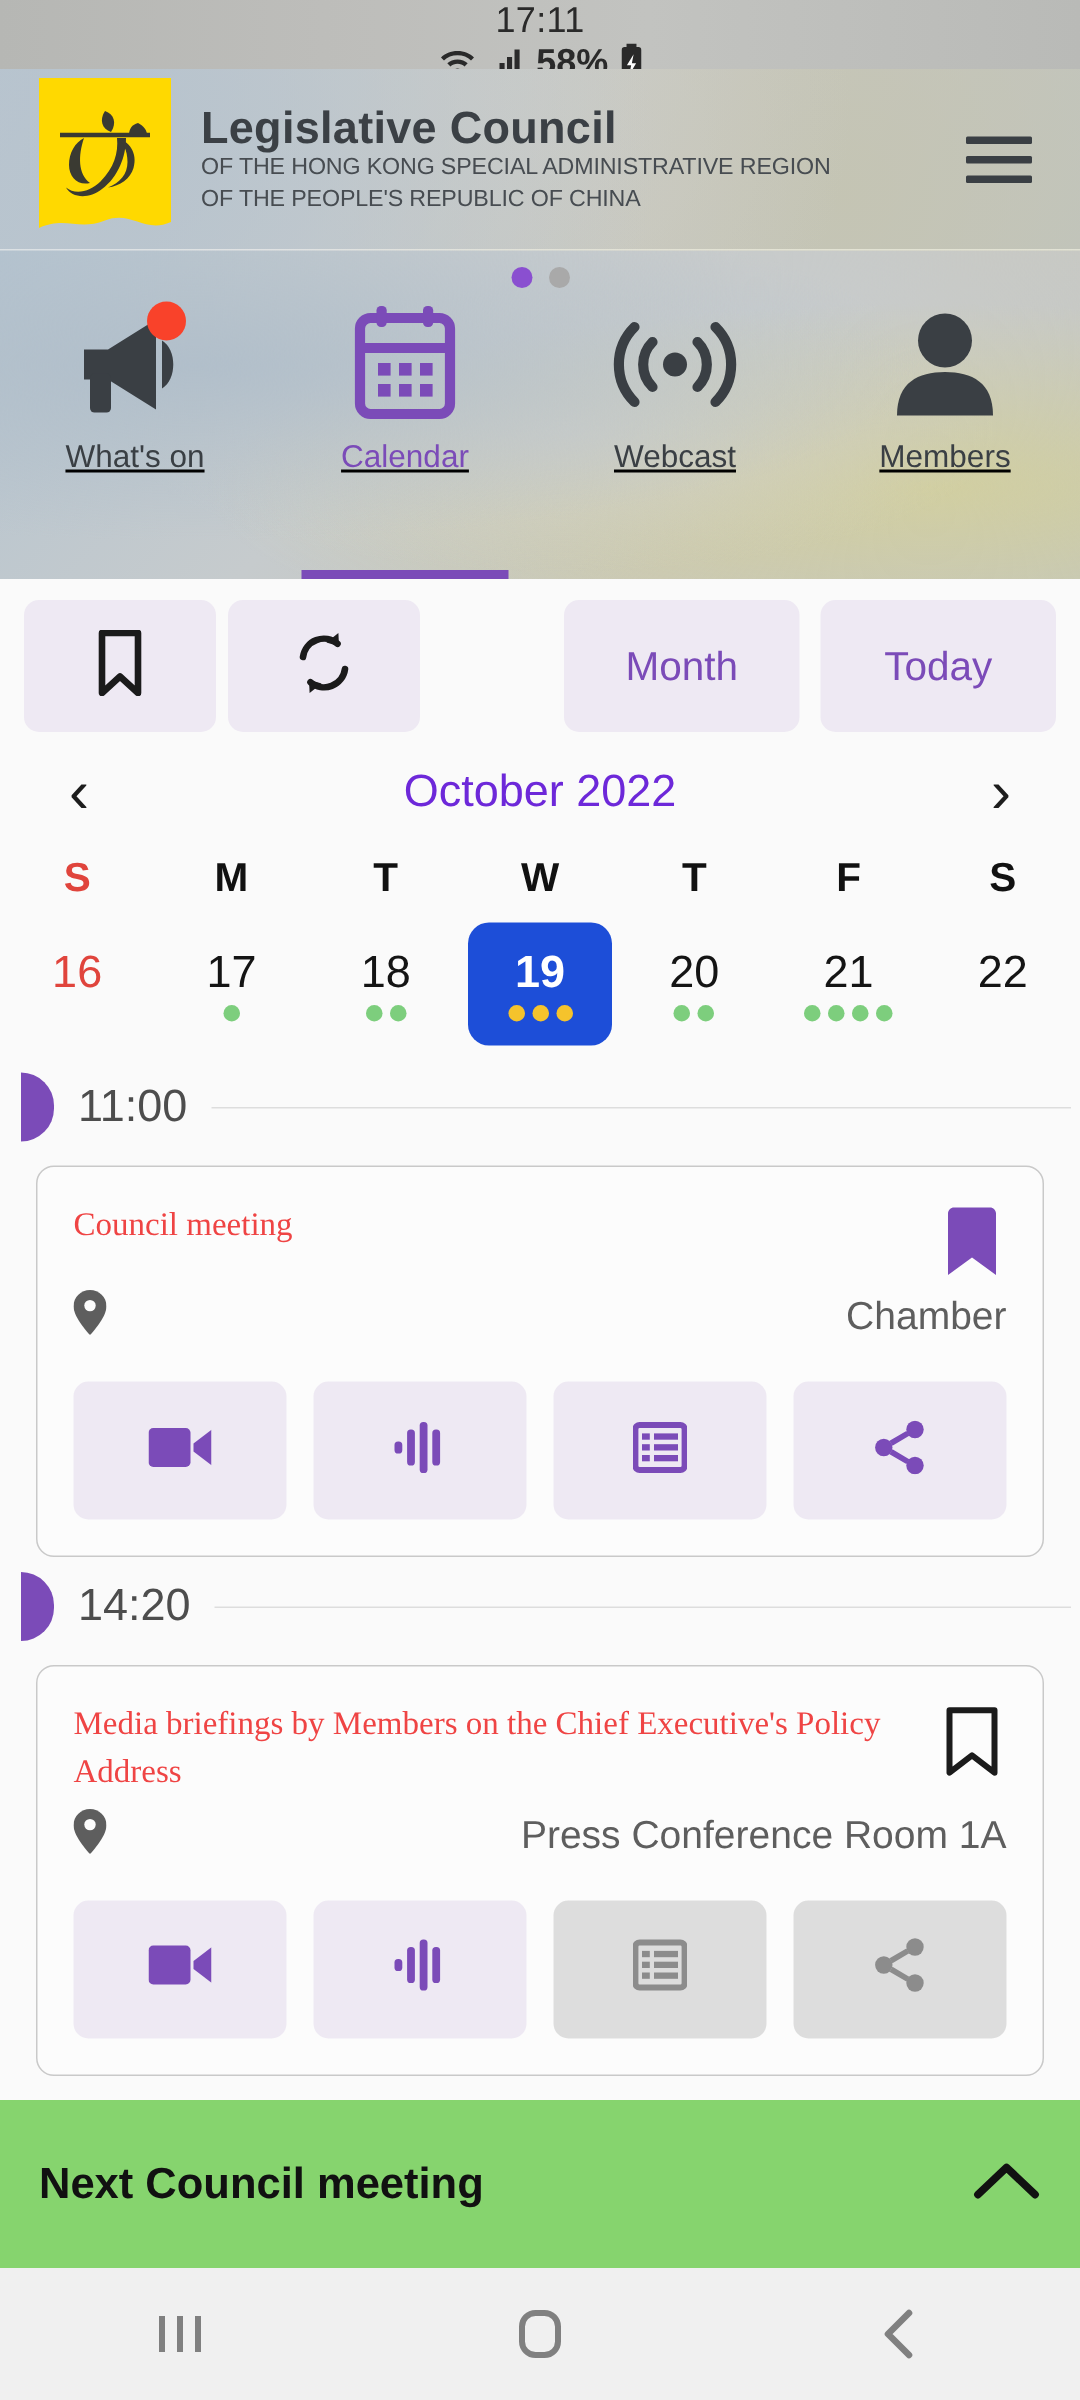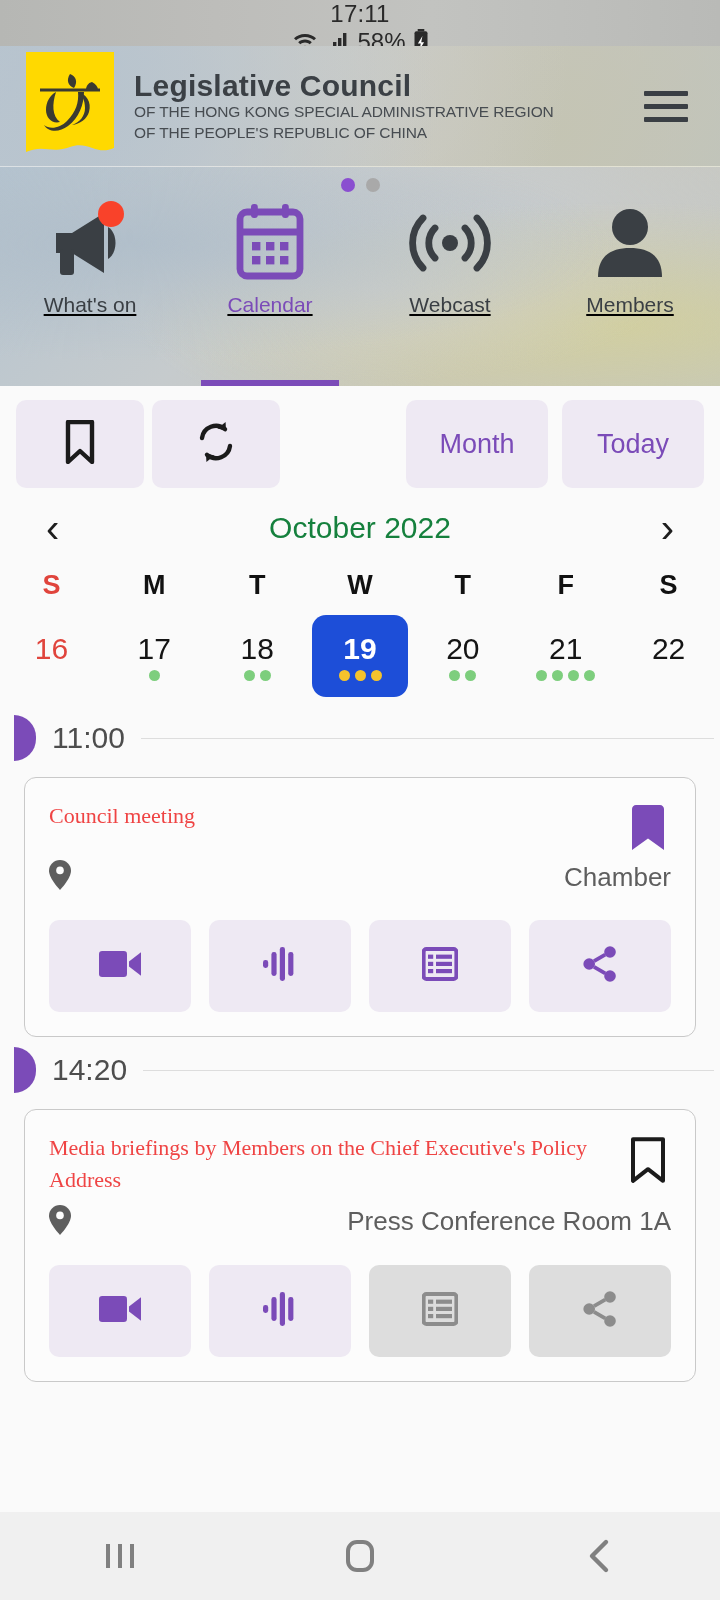"58%" .status-right { font-weight: none -> bold }
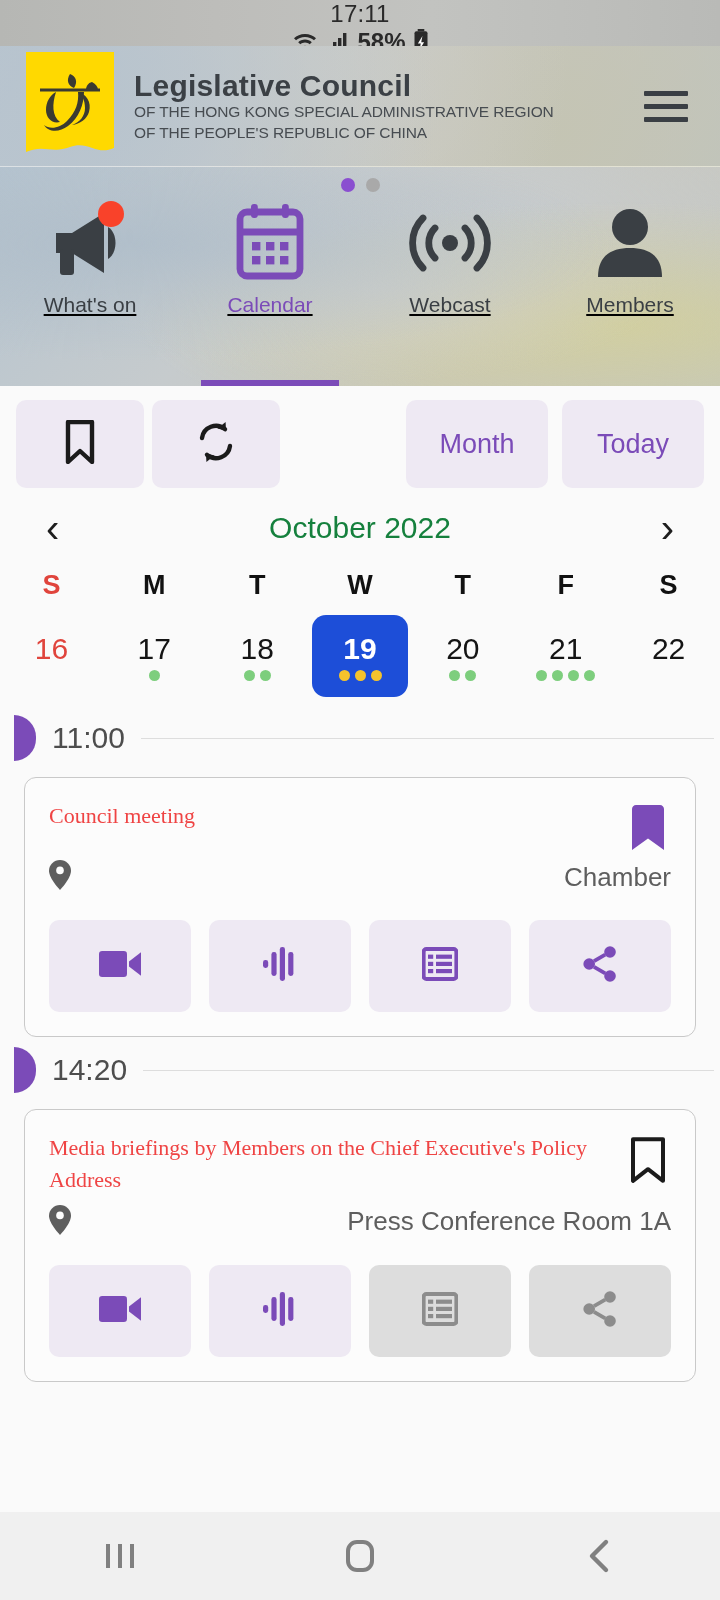"Month" .tbtn.text { width: 142px -> 157px }
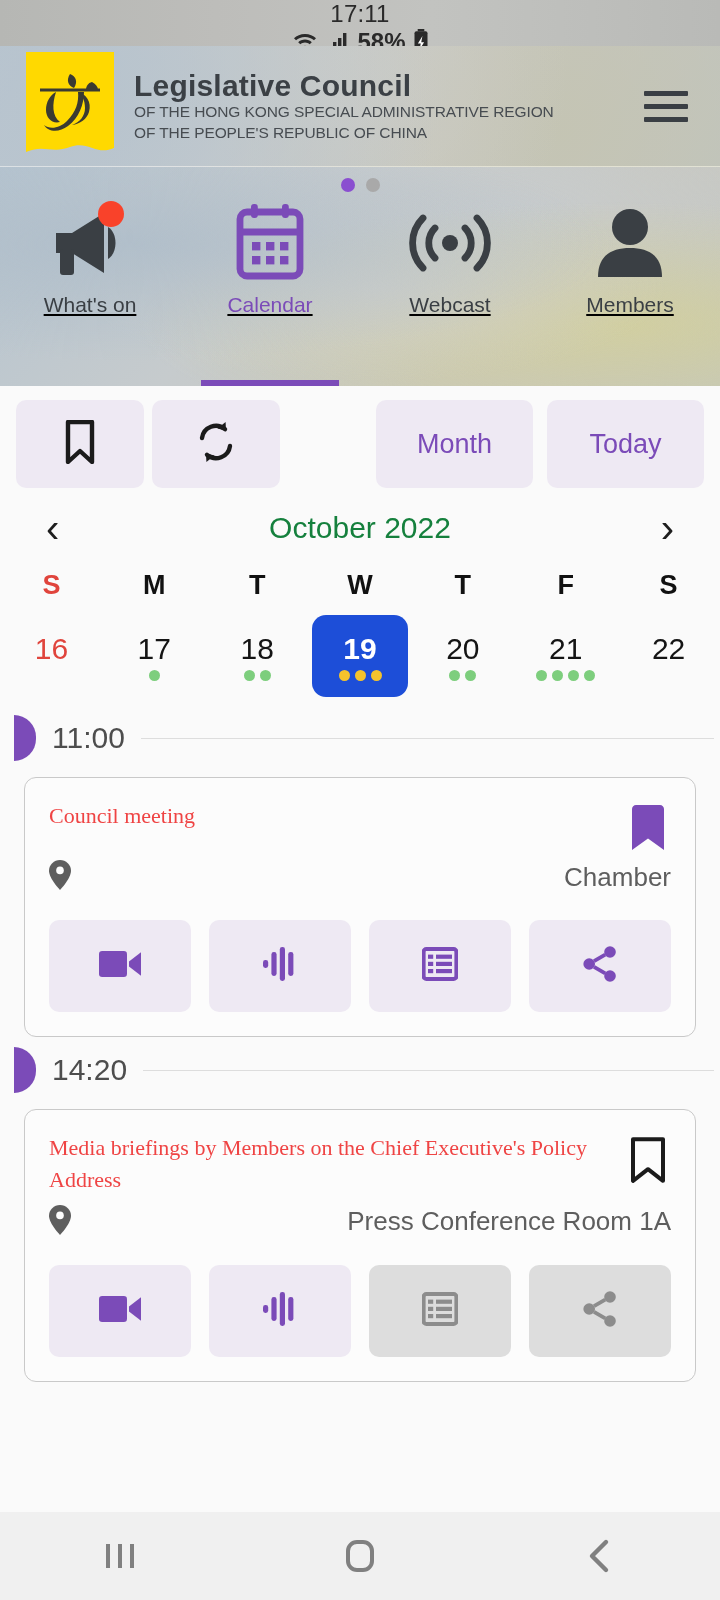"October 2022" .monthlabel { color: #15803d -> #6d28d9 }
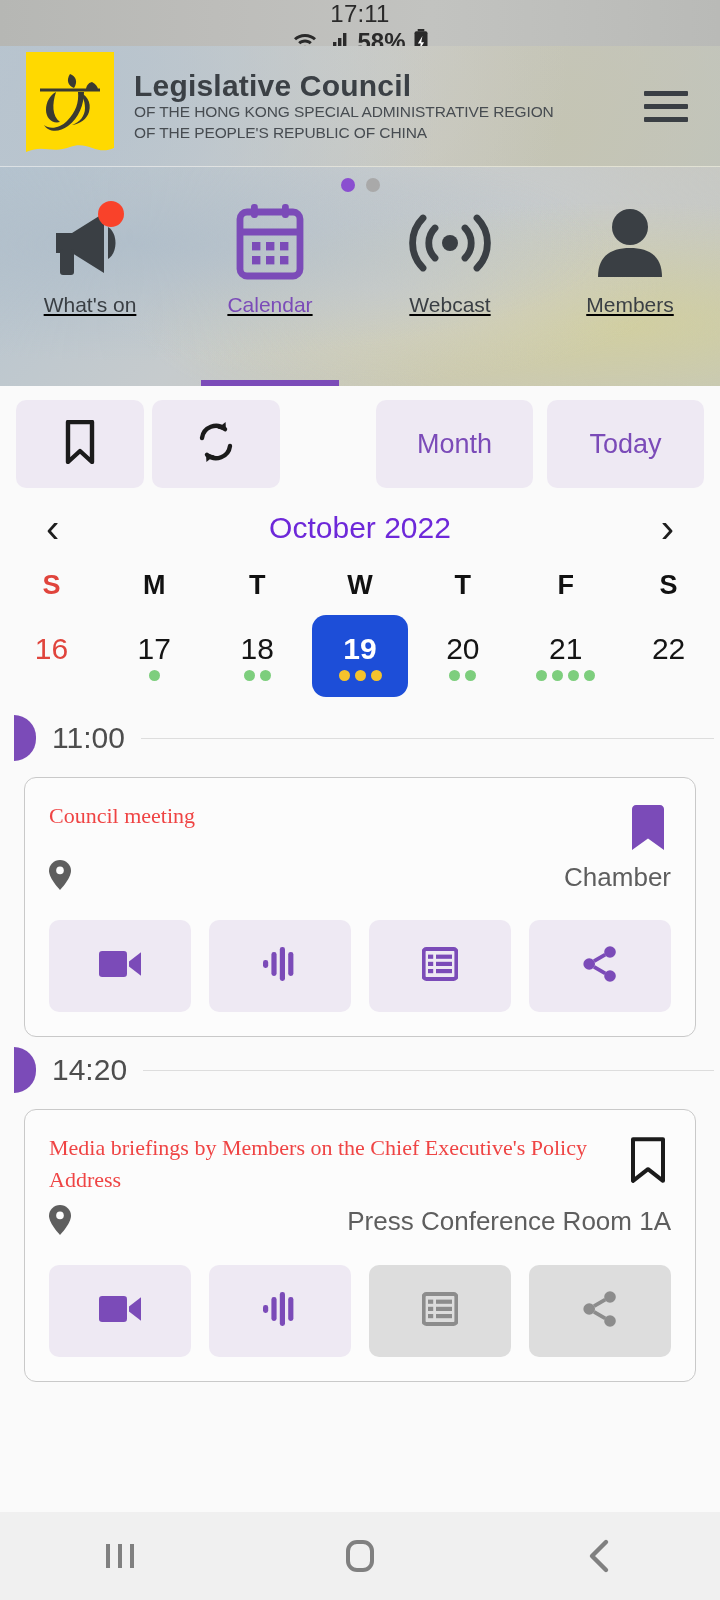"Next Council meeting" div.greenbar { html: none -> <div> <div>Next Council meeting</div> <div> <svg> <path></path> </svg> </div> </div> }
